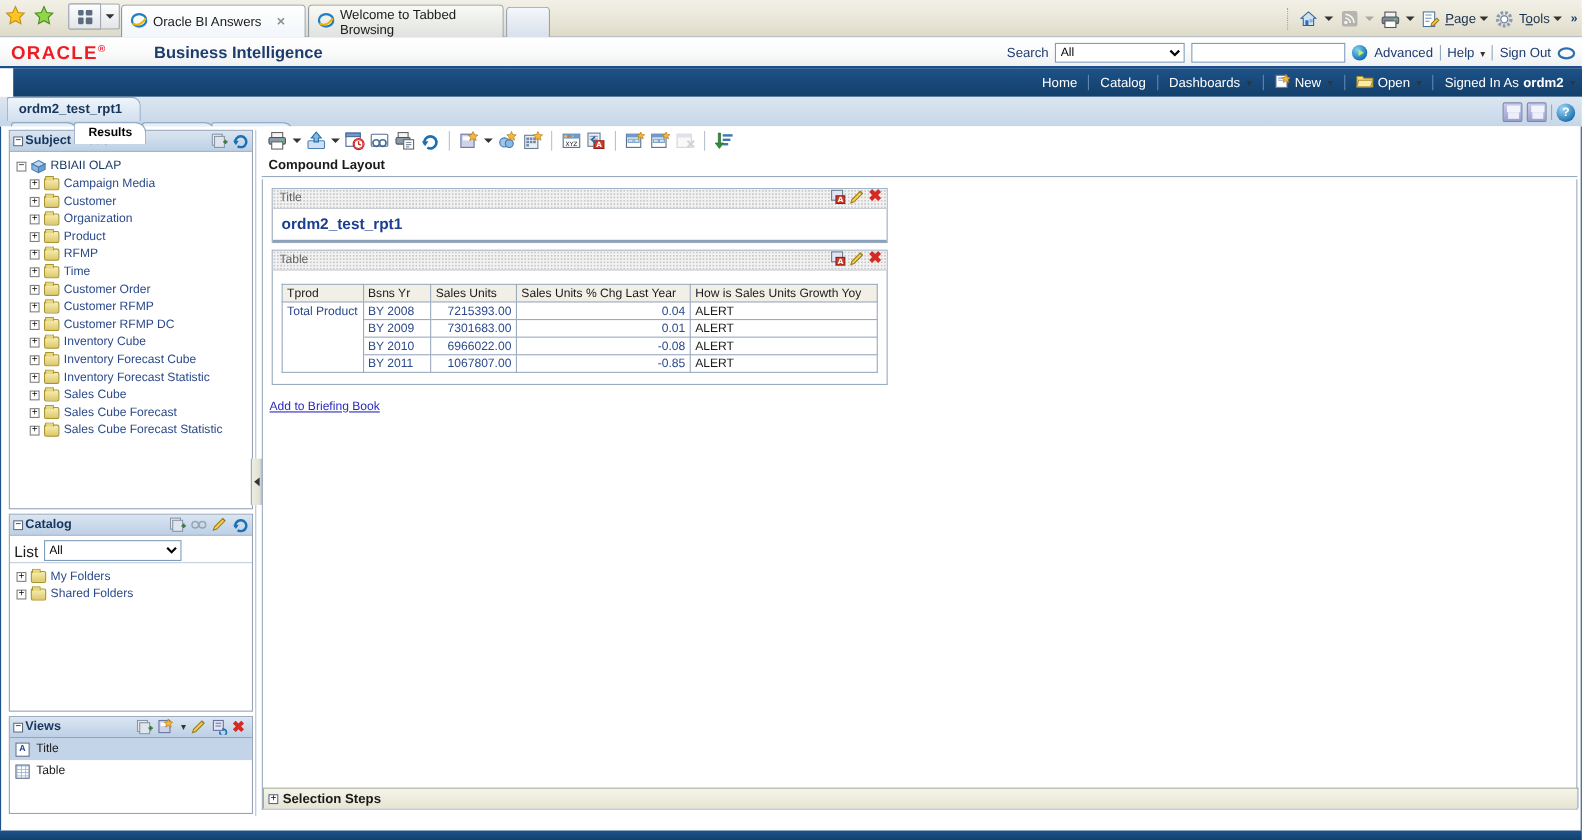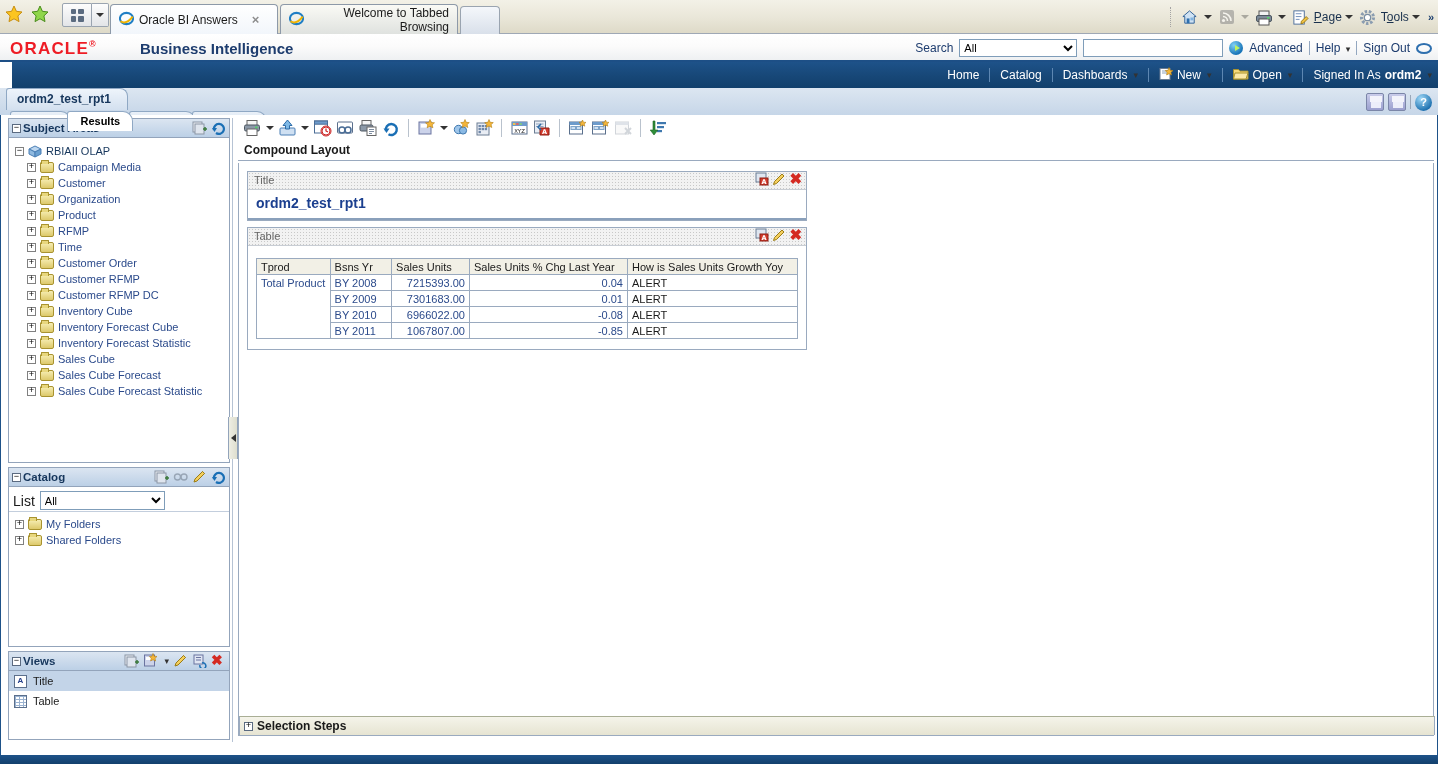"Oracle BI Answers" .browser-bar { text-align: right -> none }
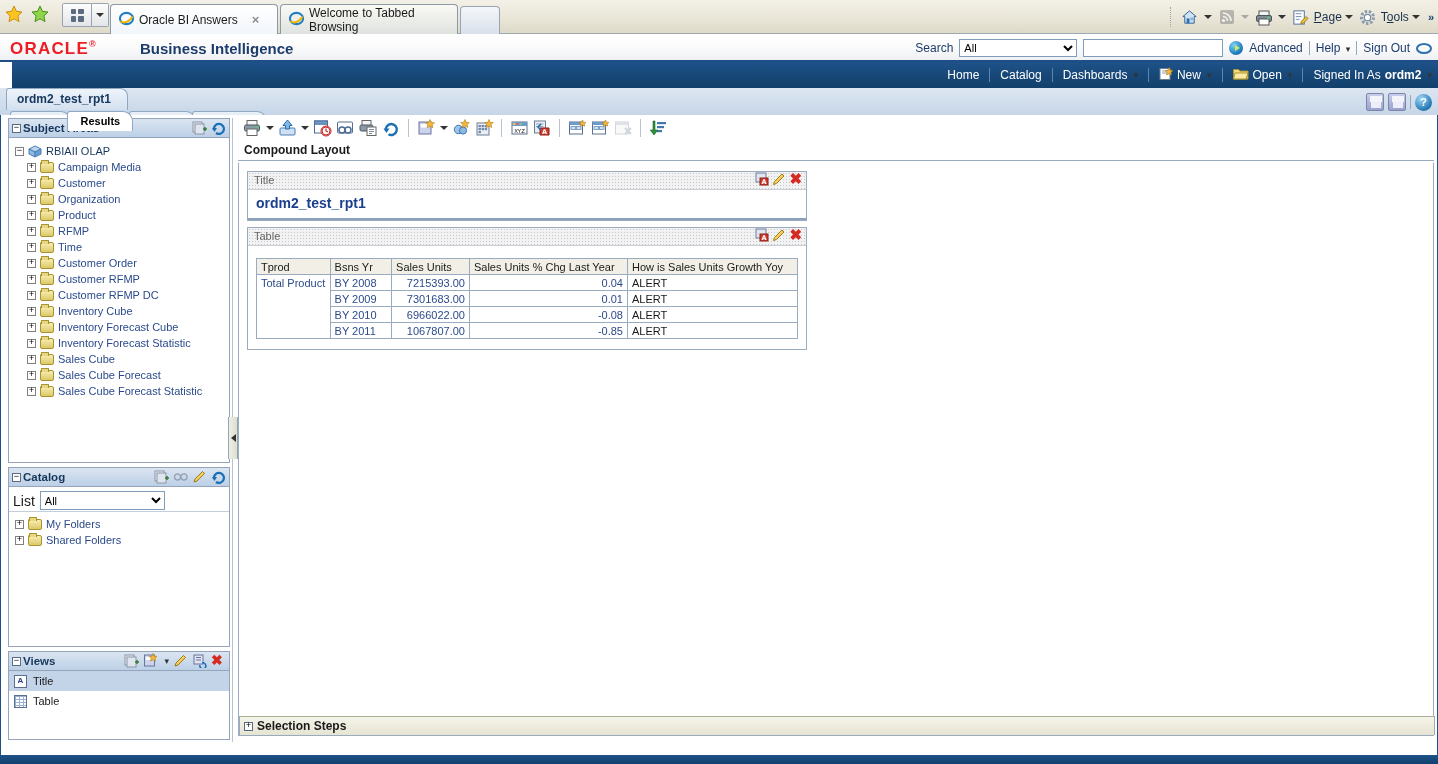"Add to Briefing Book" div.brief-link { html: none -> <div> <a>Add to Briefing Book</a> </div> }
